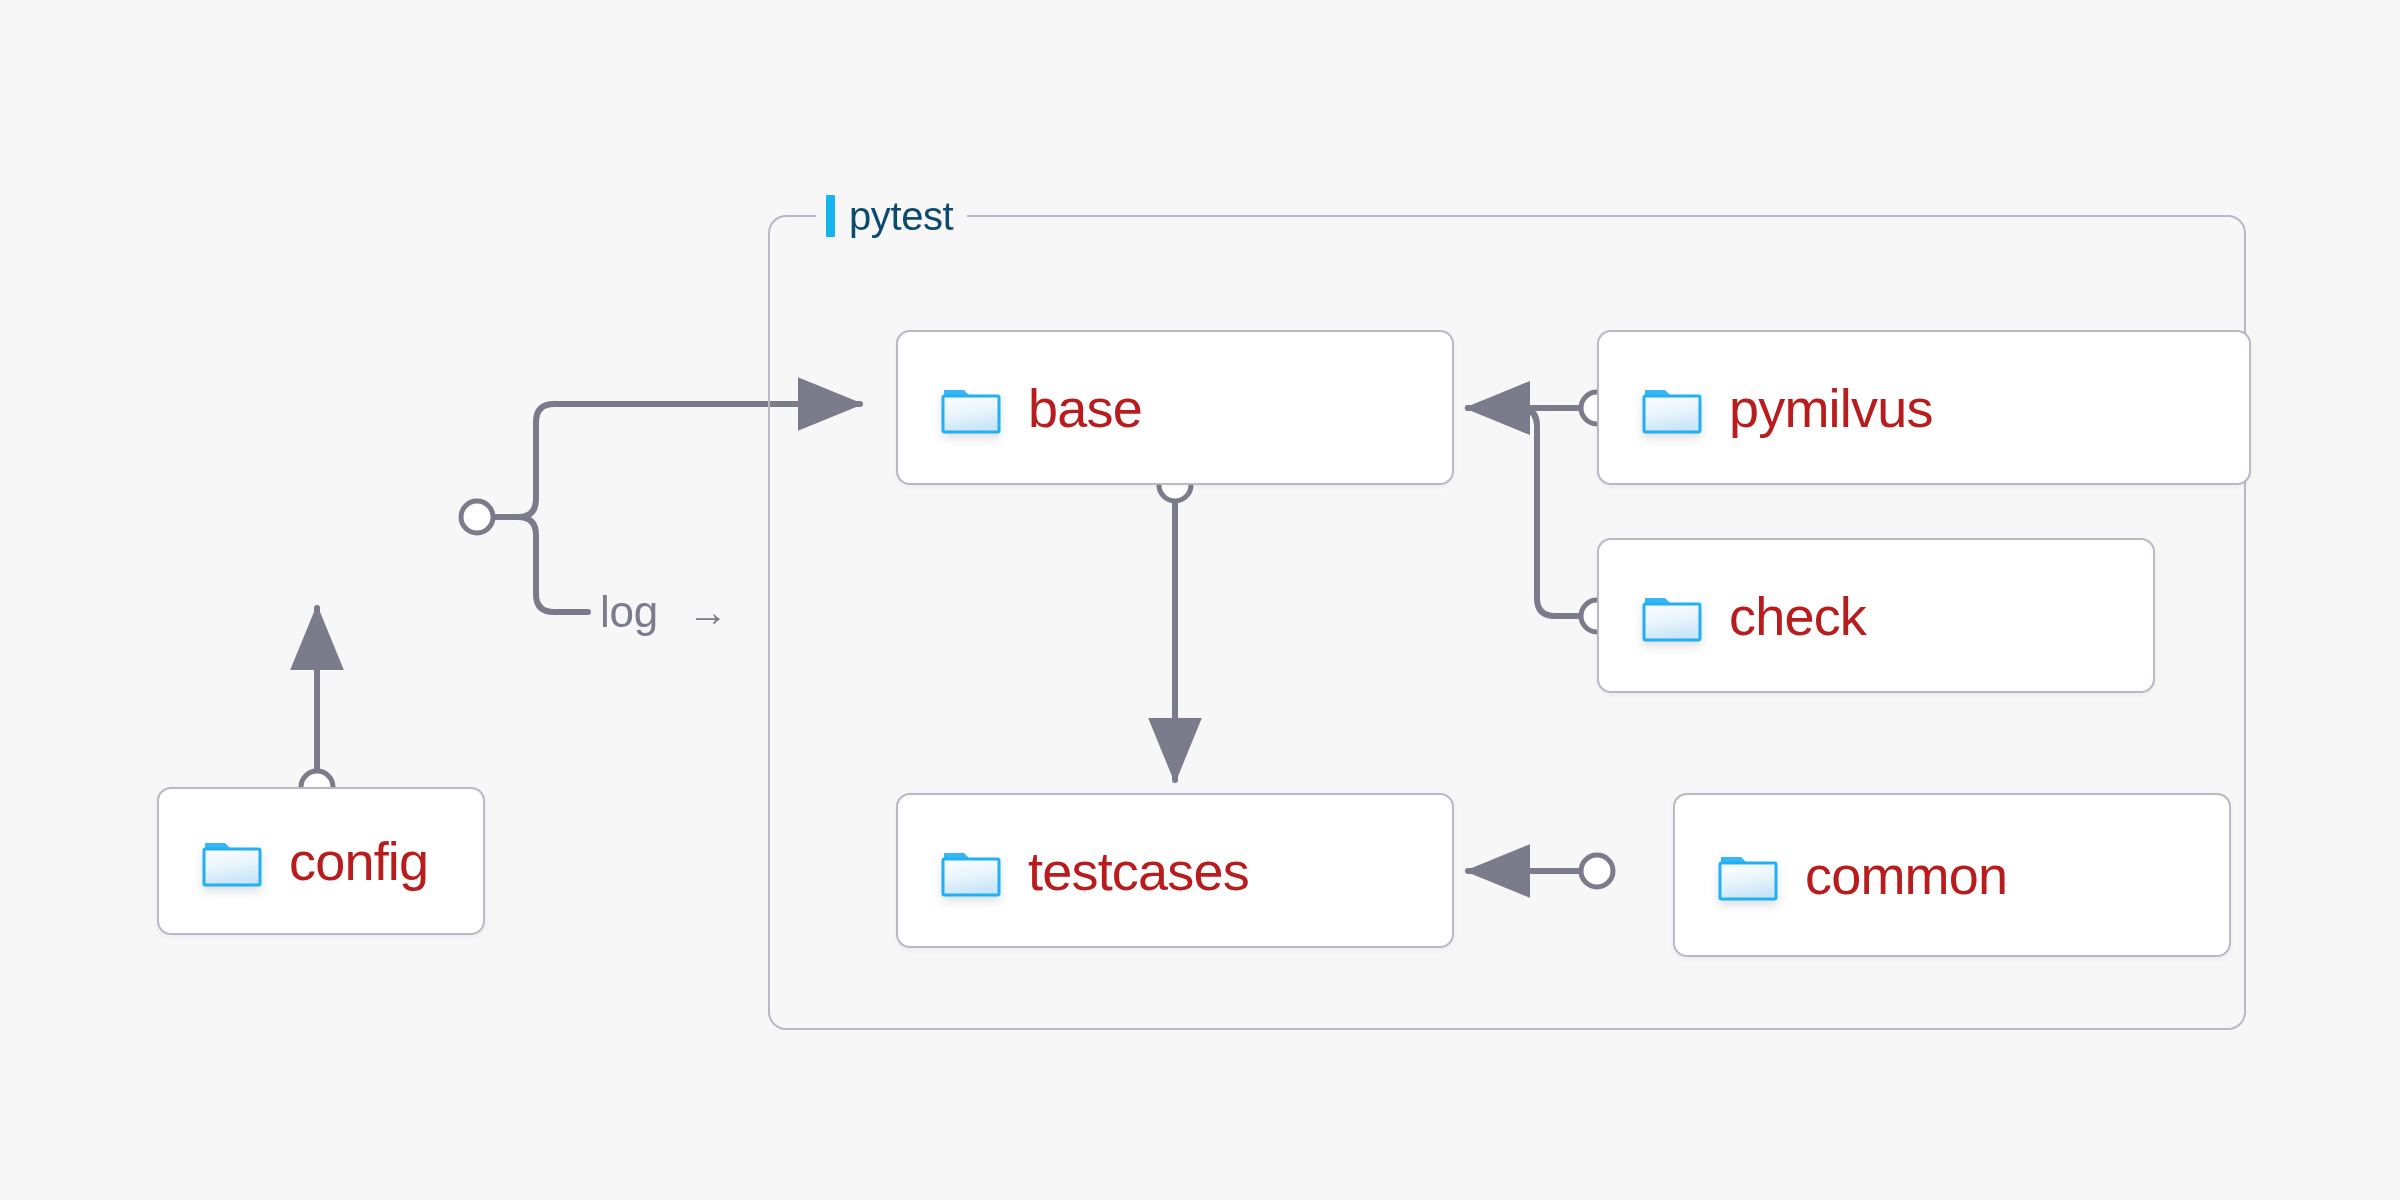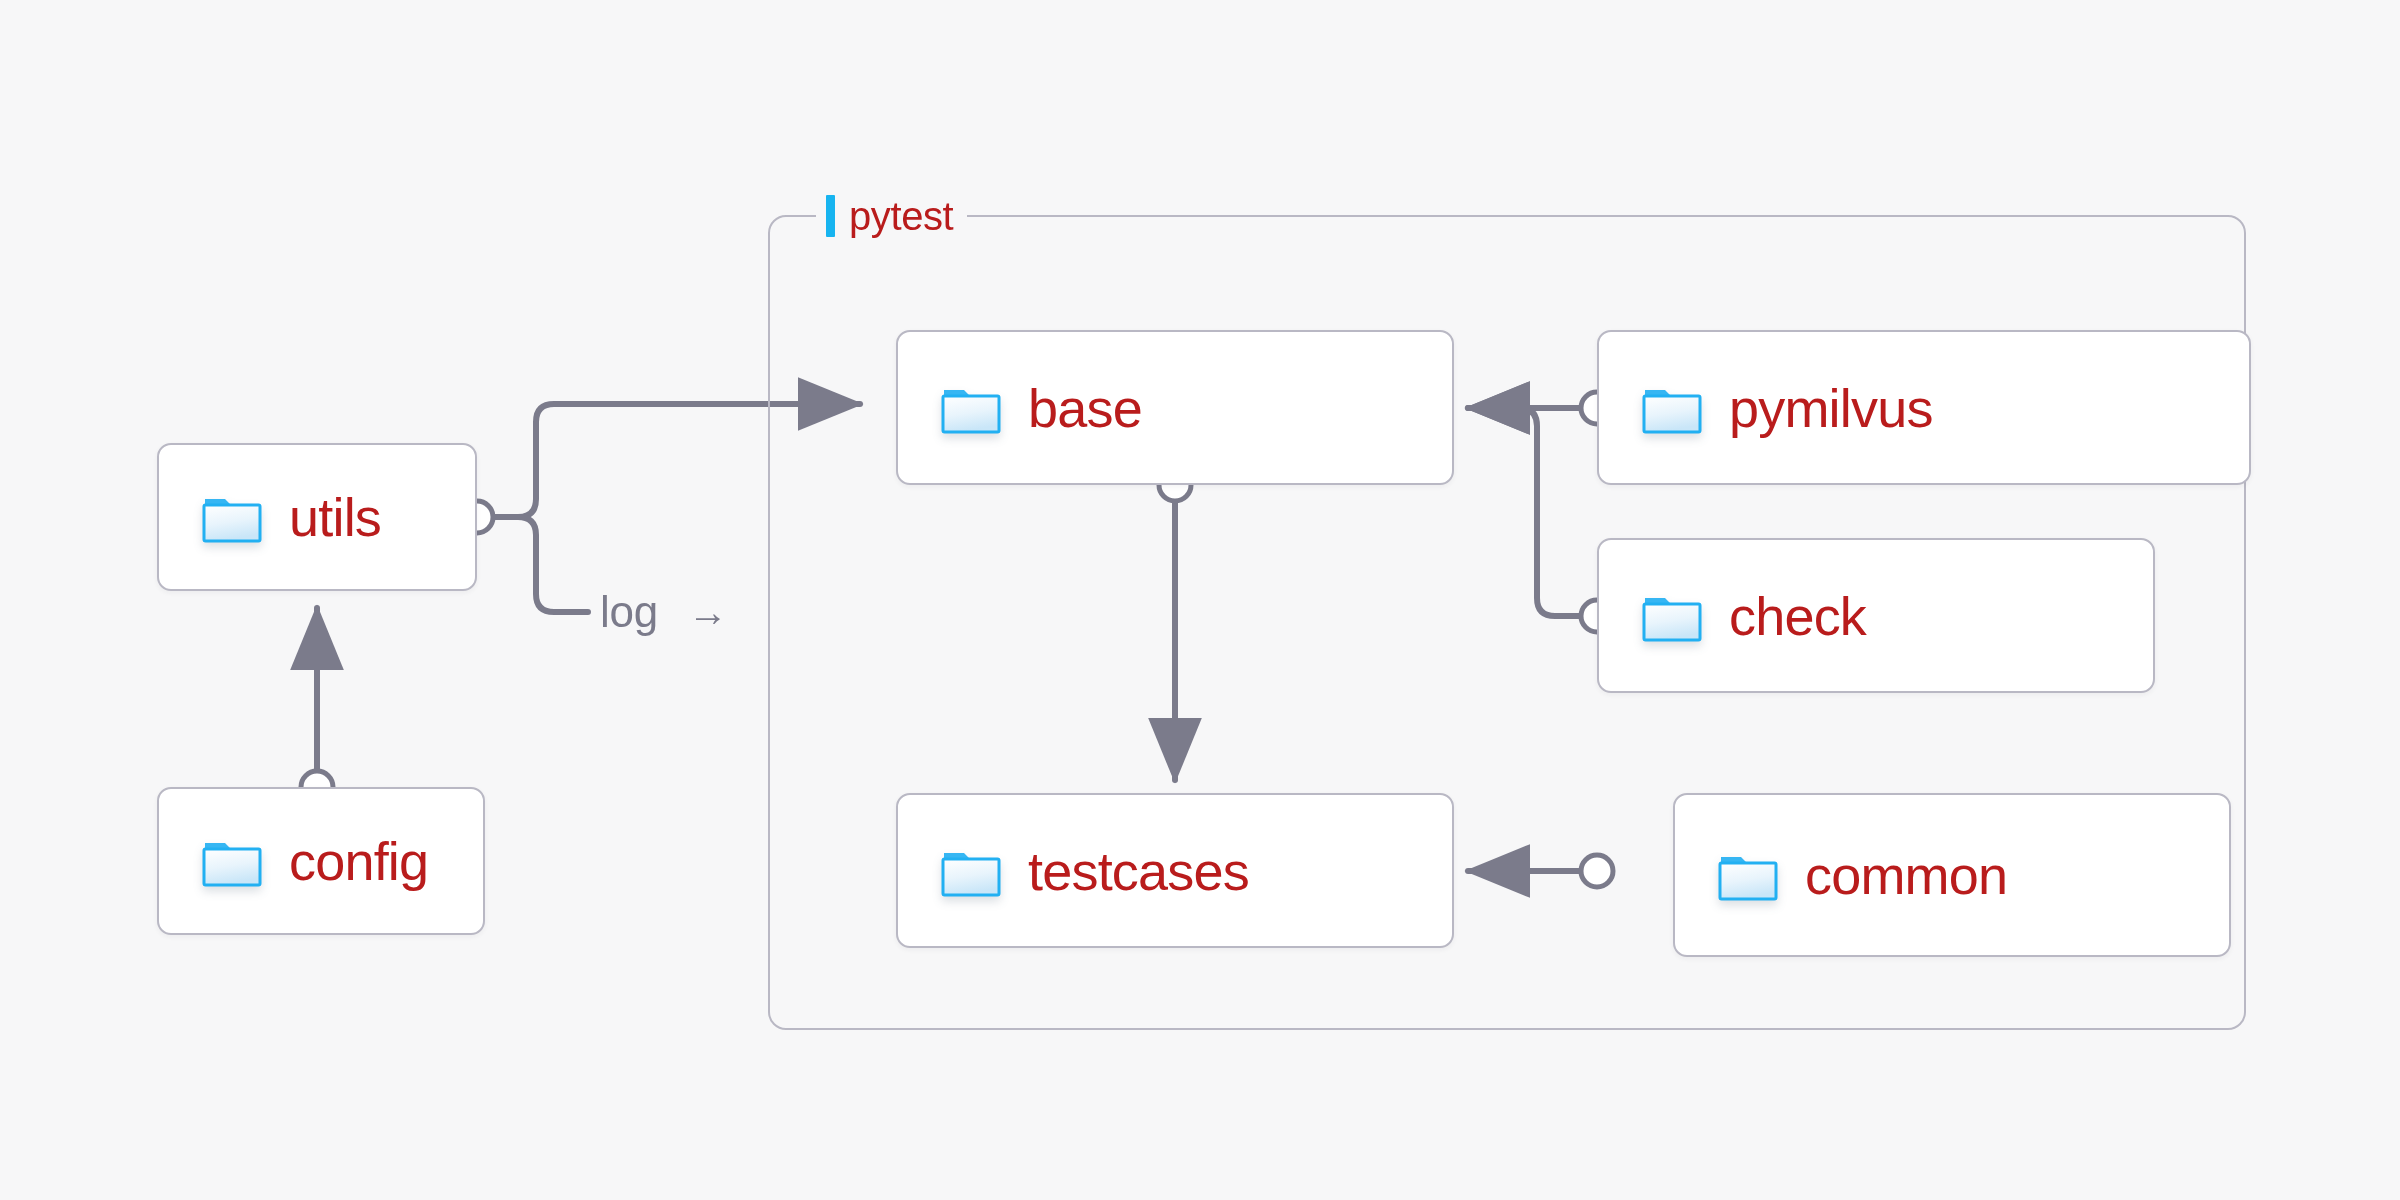"pytest" .group-title { color: #b91c1c -> #0c4a6e }
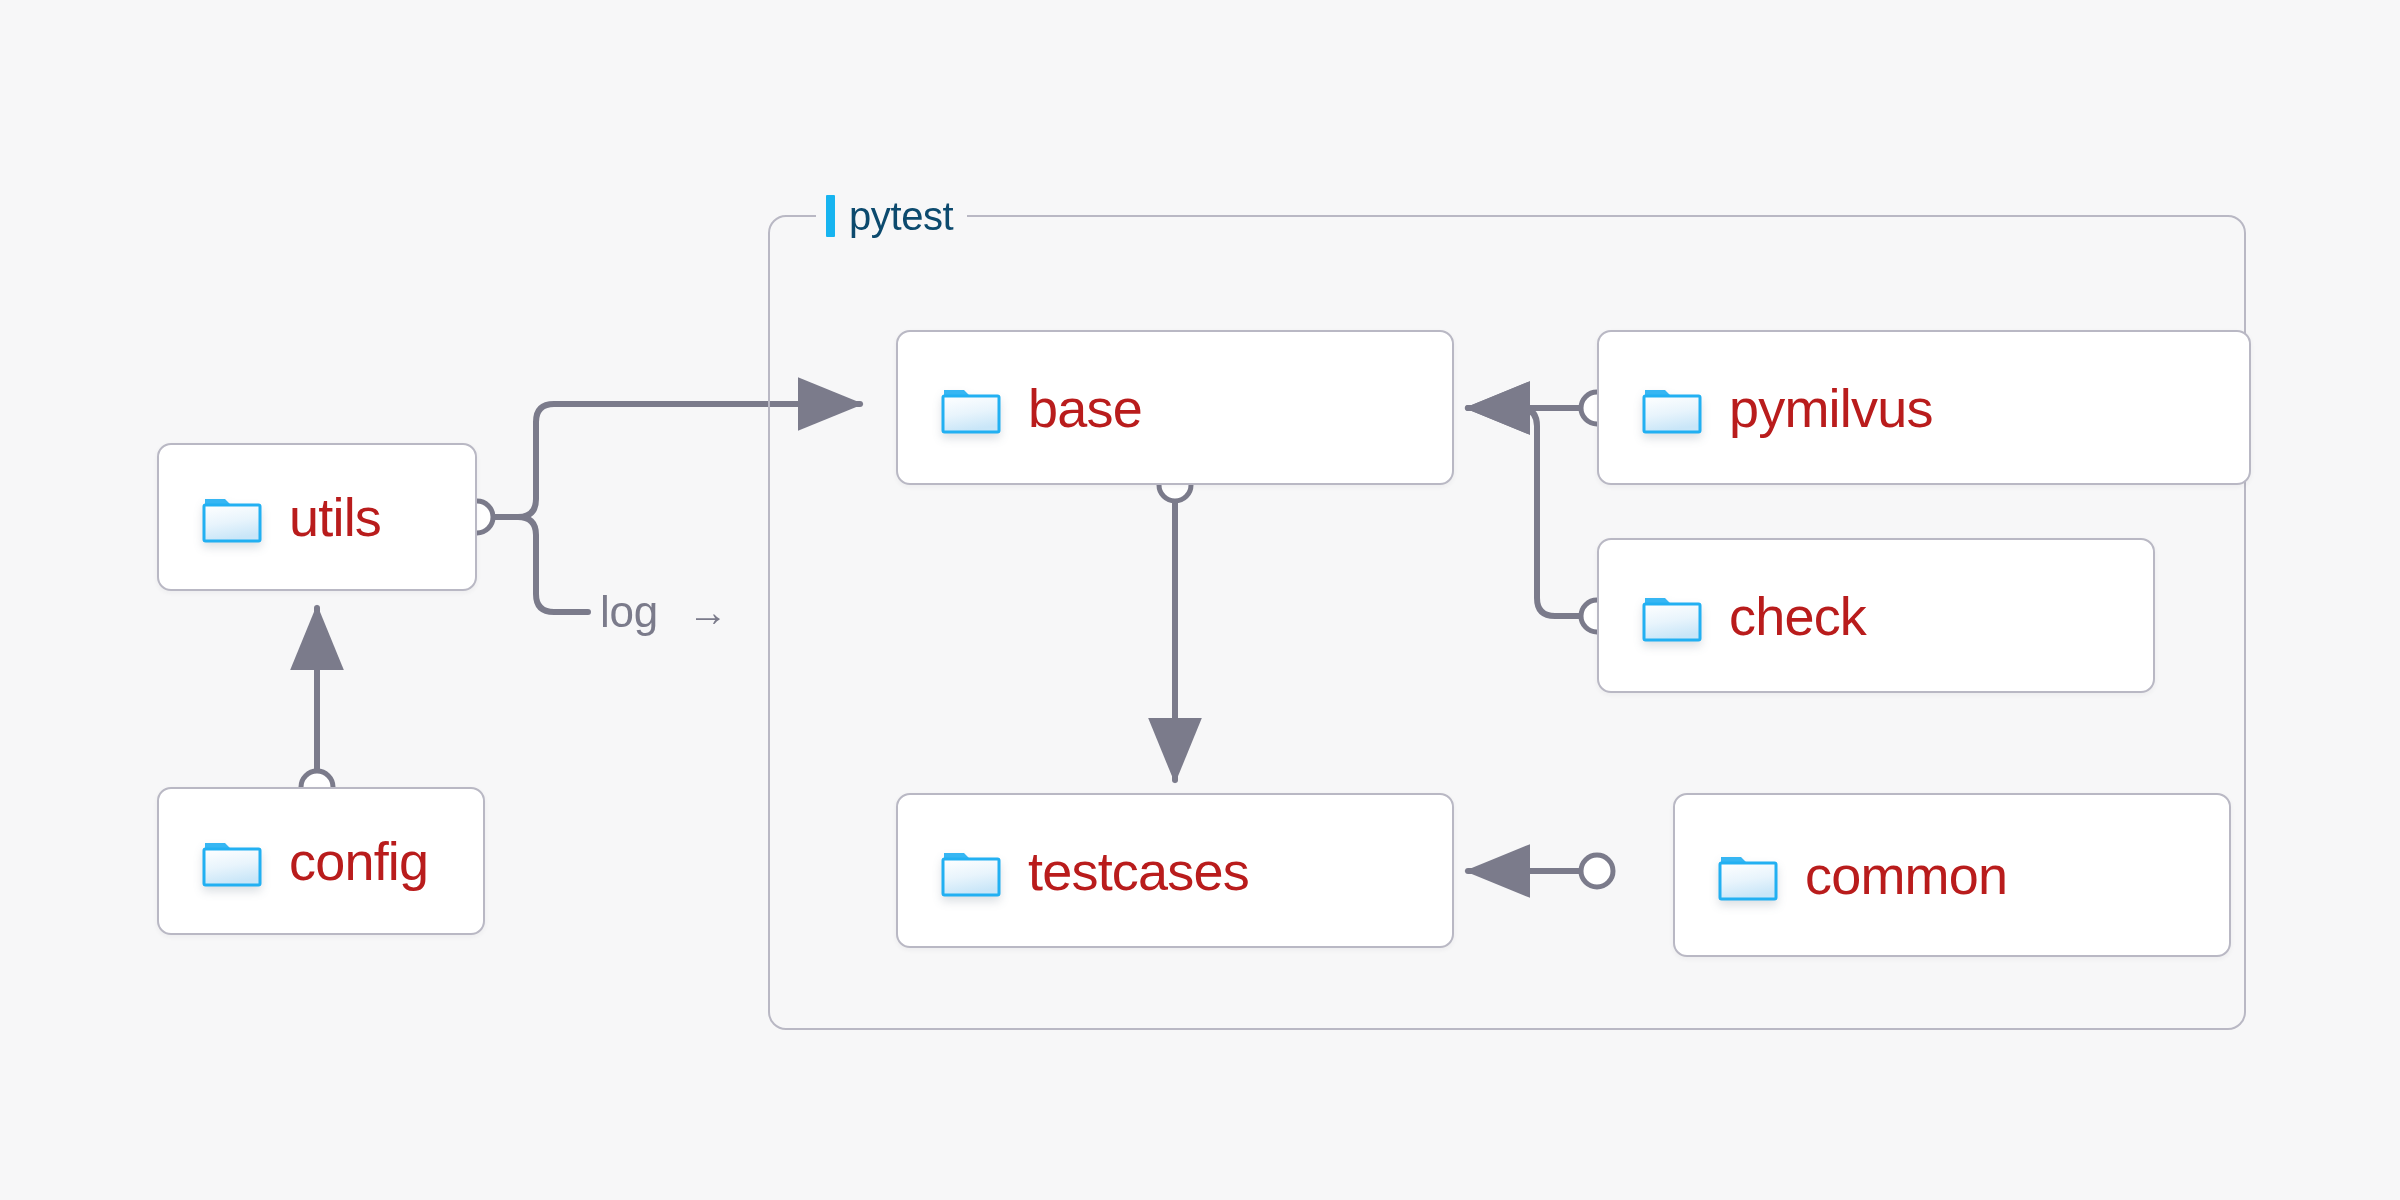"utils" div.node { html: <div> <div> <svg> <path></path> <rect></rect> </svg> <span>utils</span> </div> </div> -> none }
